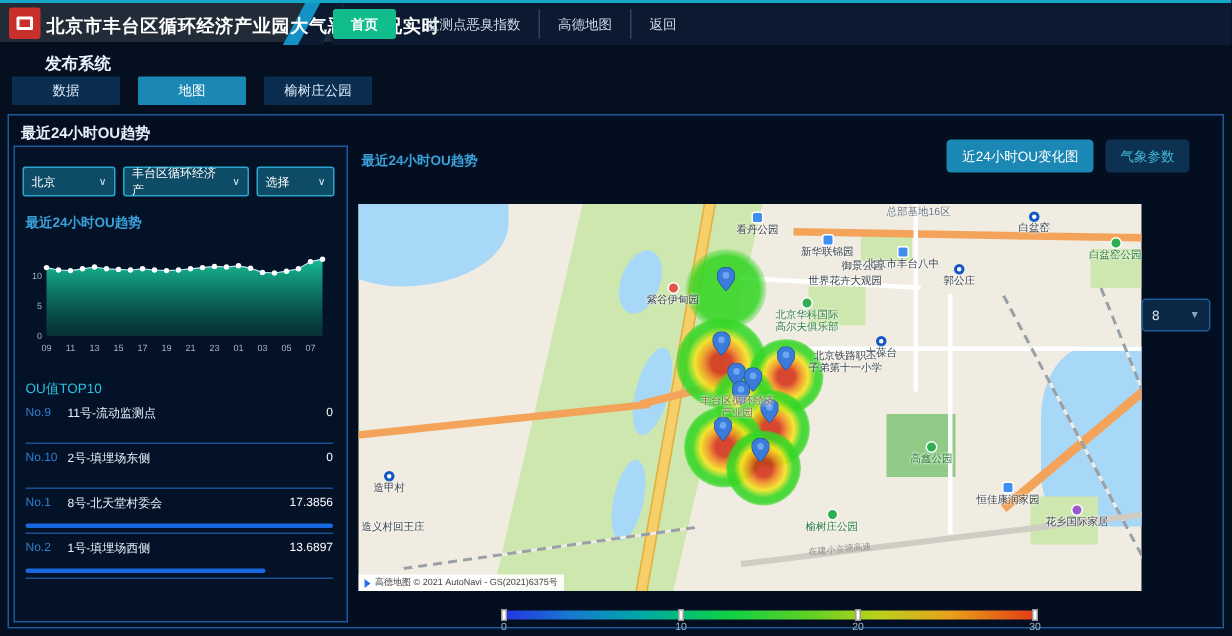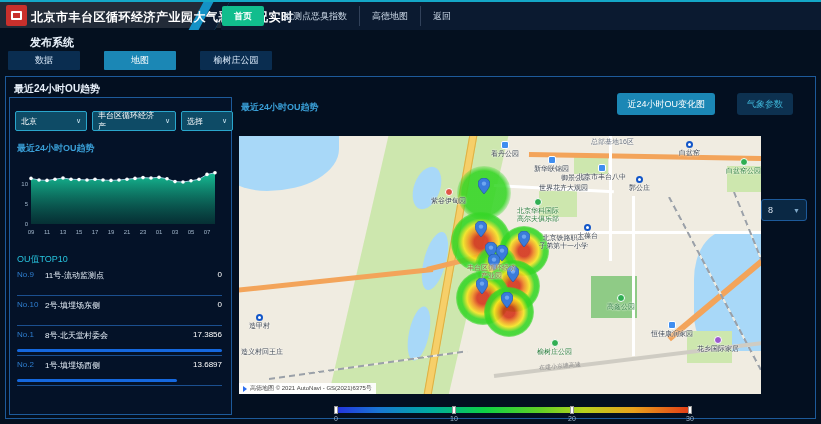"数据" .tabs { gap: 24px -> 12px }
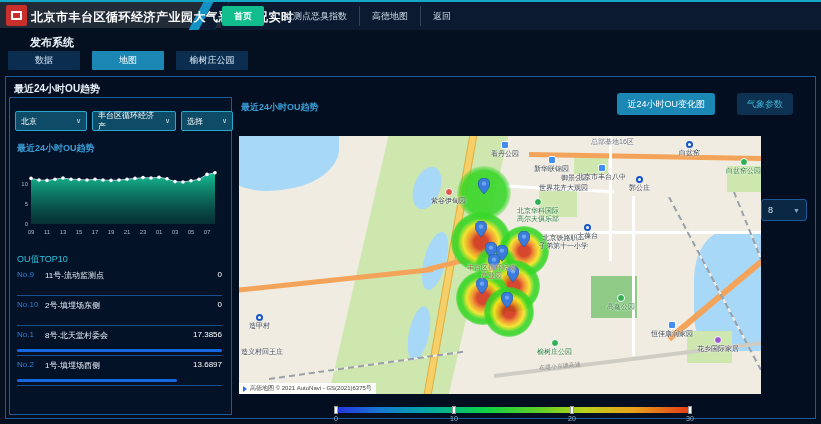"近24小时OU变化图" .map-buttons { gap: 22px -> 8px }
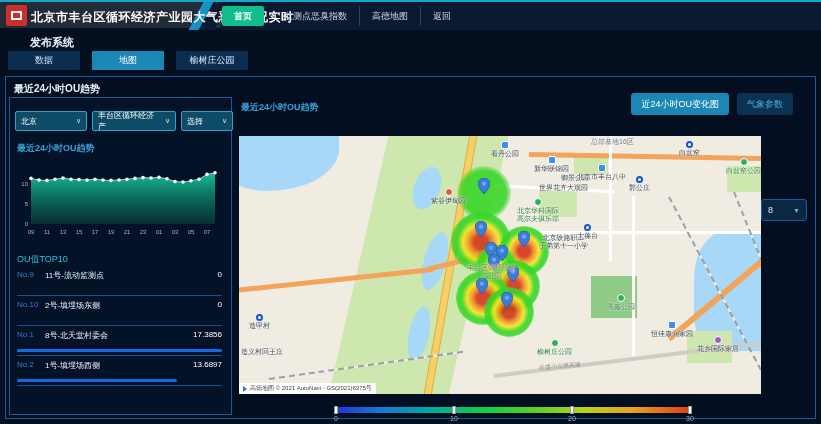"北京" div.select { width: 72px -> 62px }
